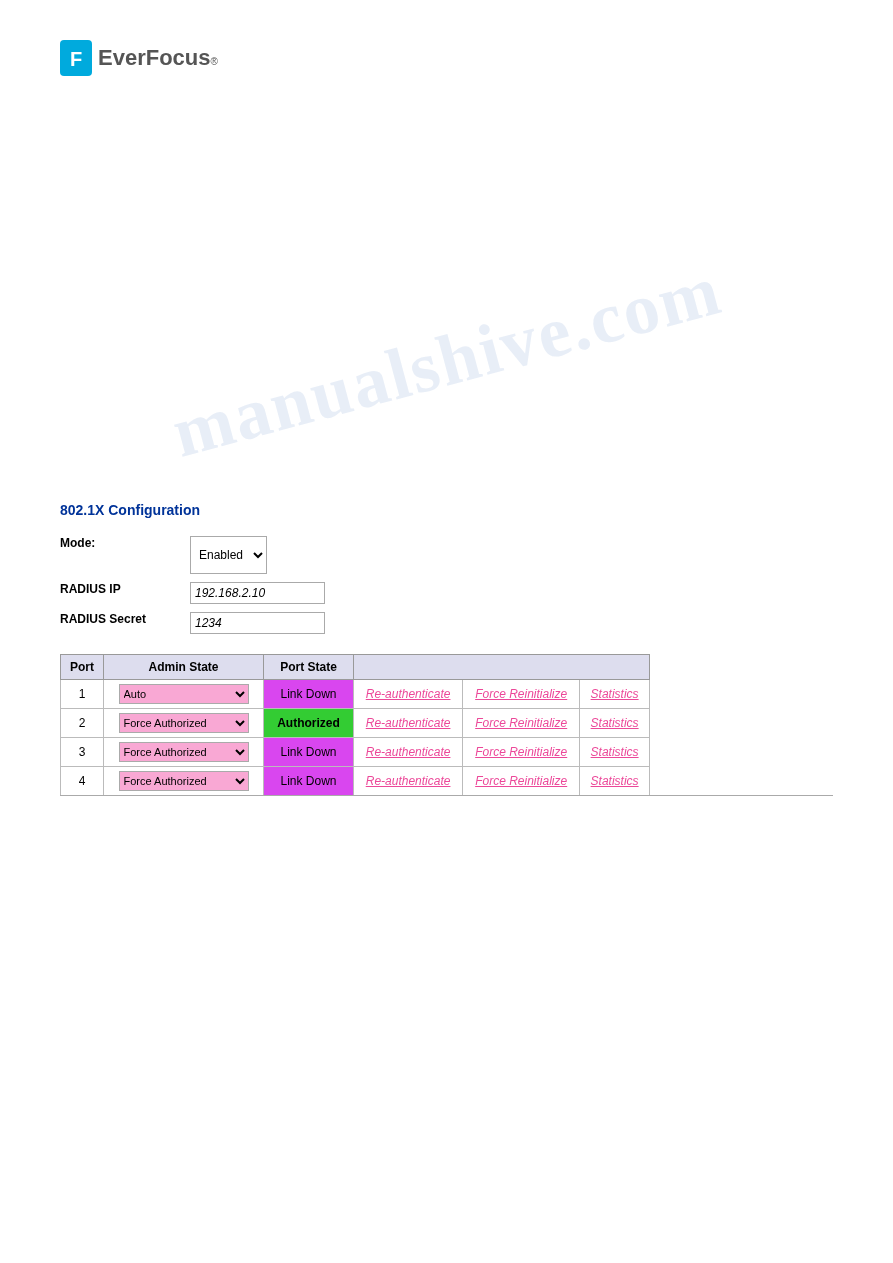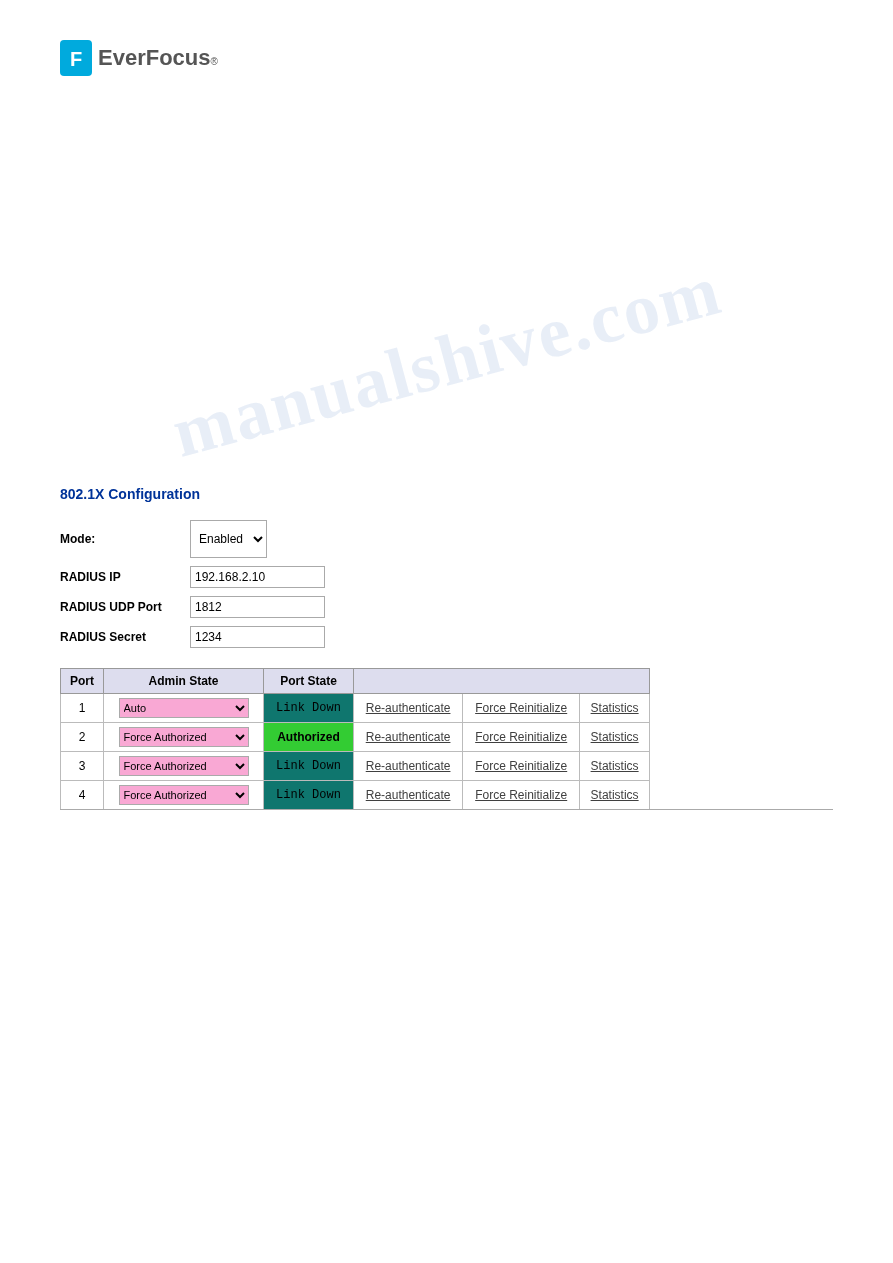"802.1X Configuration" .section-title { margin-top: none -> 16px }
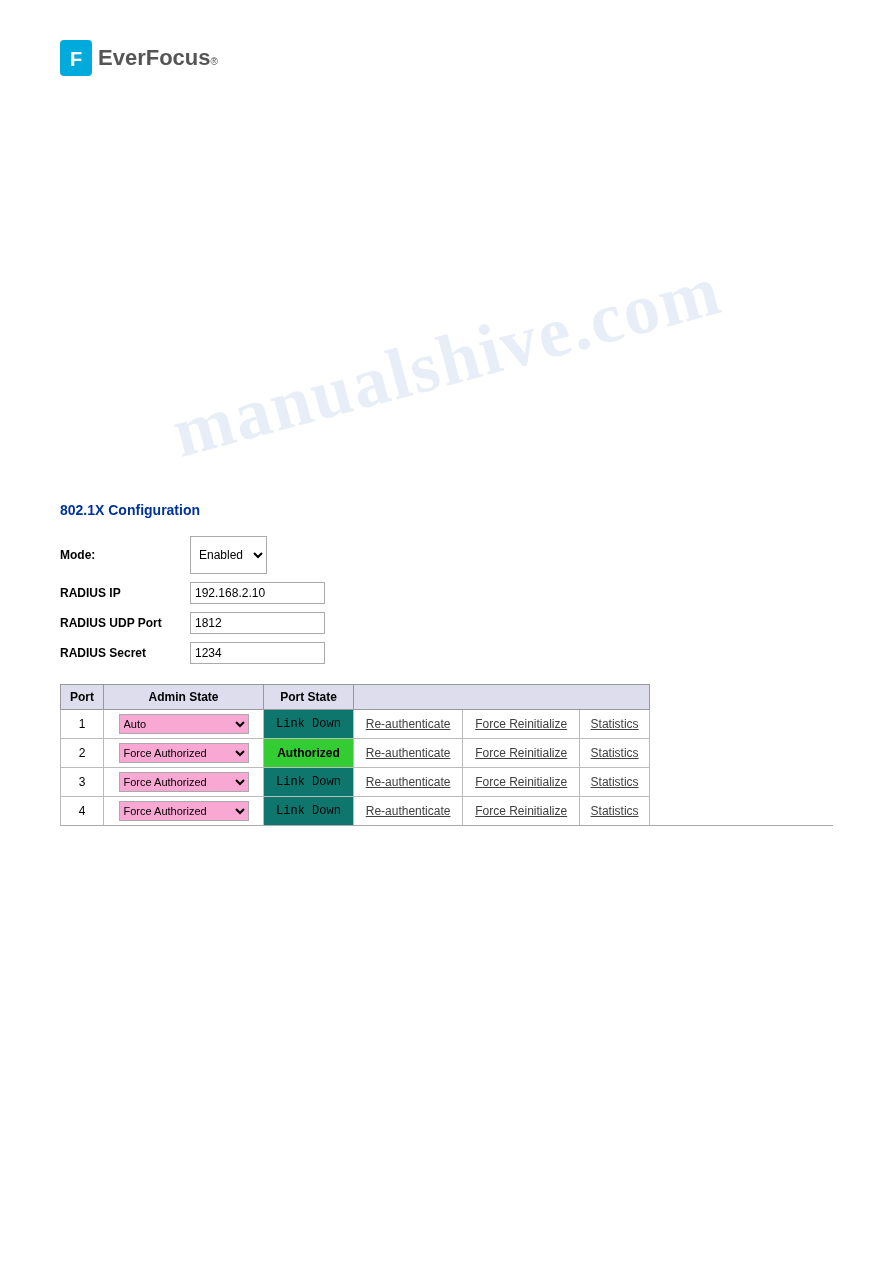"Mode:" .form-group { align-items: center -> flex-start }
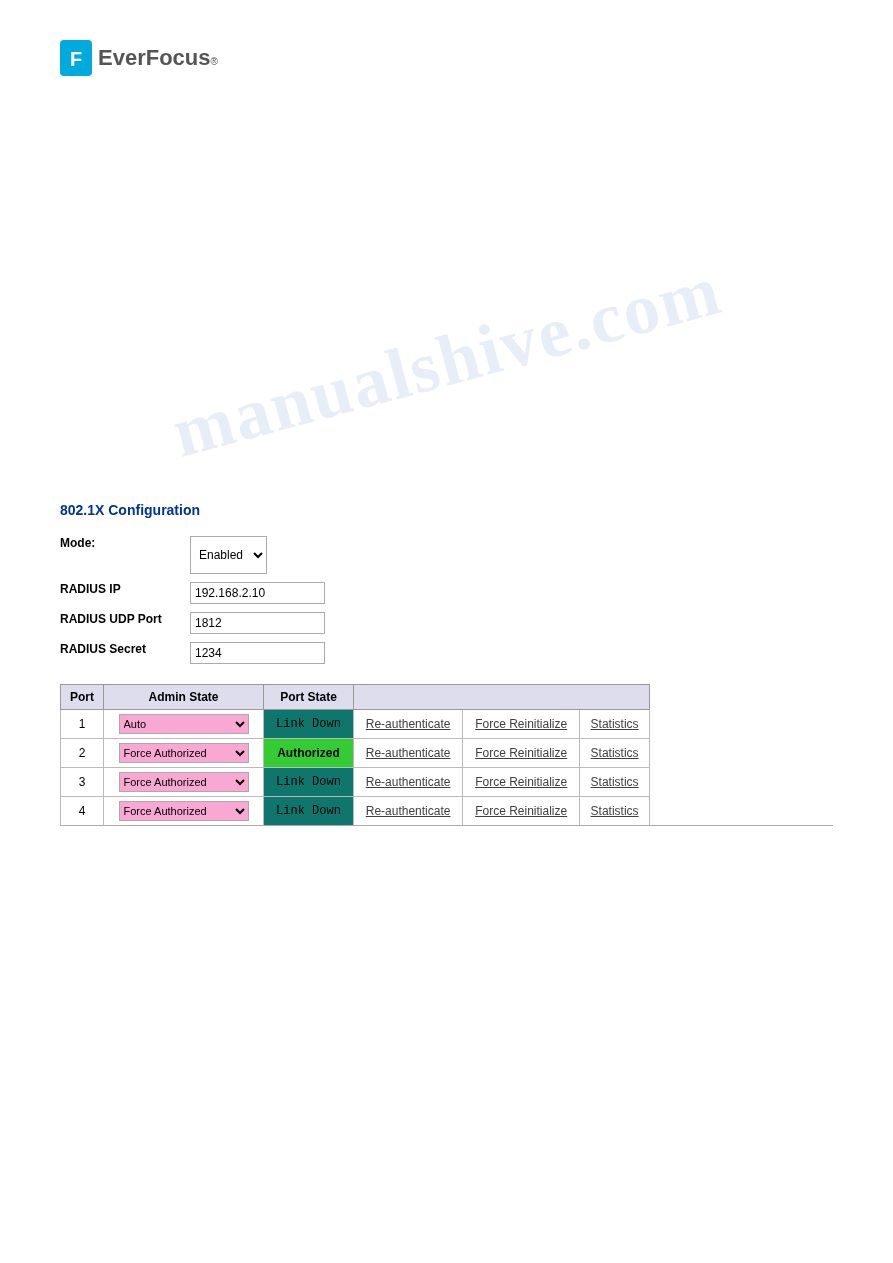"192.168.2.10" .form-input { font-style: none -> italic }
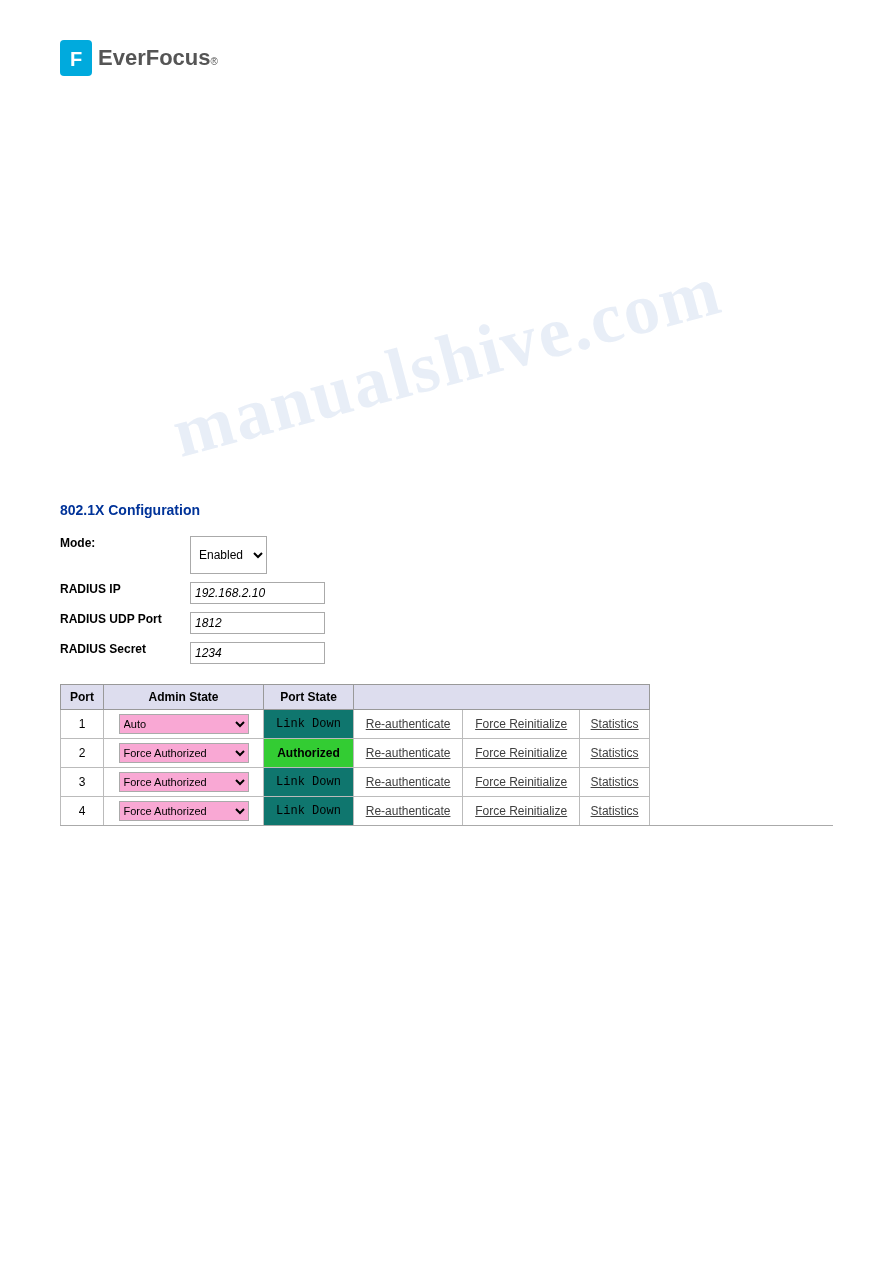"RADIUS UDP Port" div.form-group { html: <div> <div>RADIUS UDP Port</div> <input> </div> -> none }
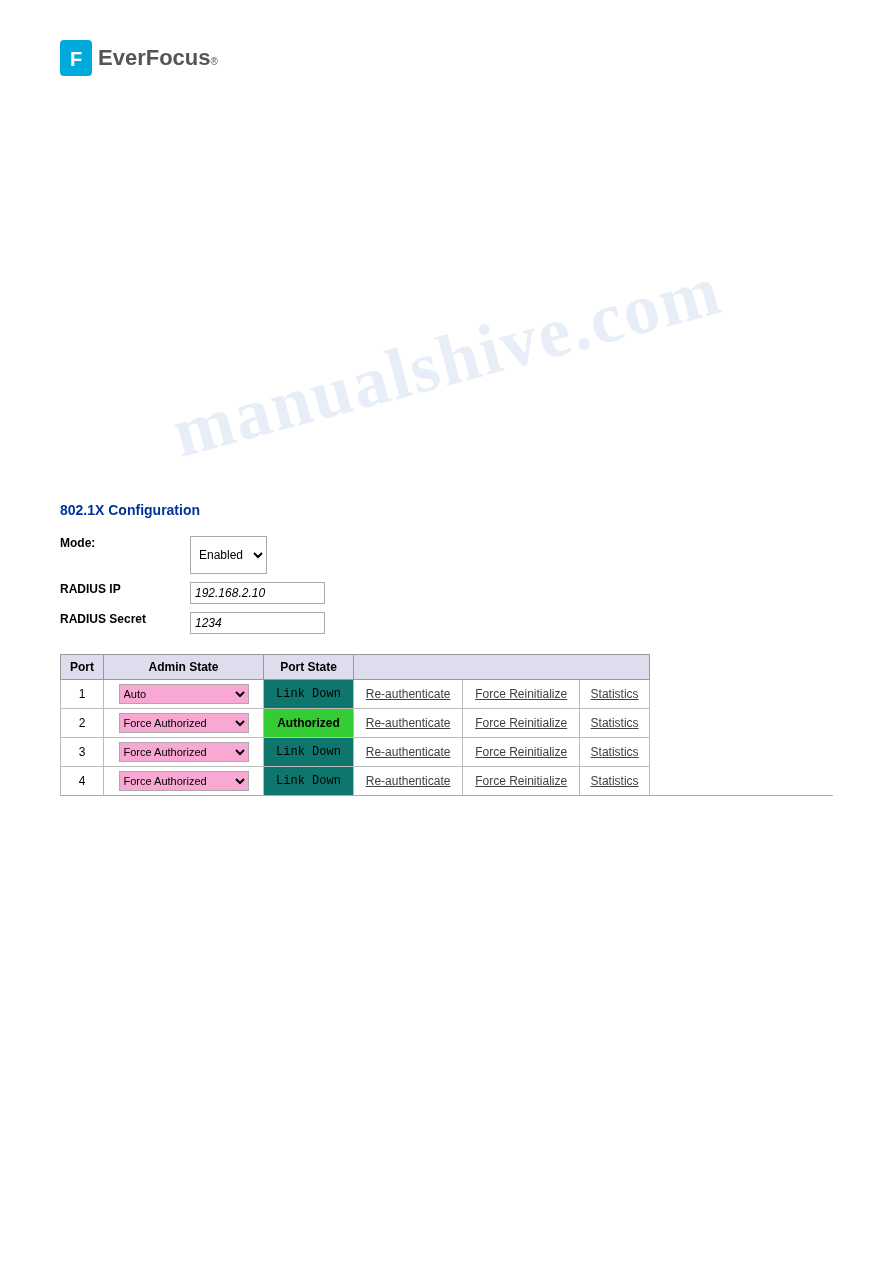"Link Down" .state-link-down { background: #0f766e -> #d946ef; font-family: Liberation Mono, monospace -> none }
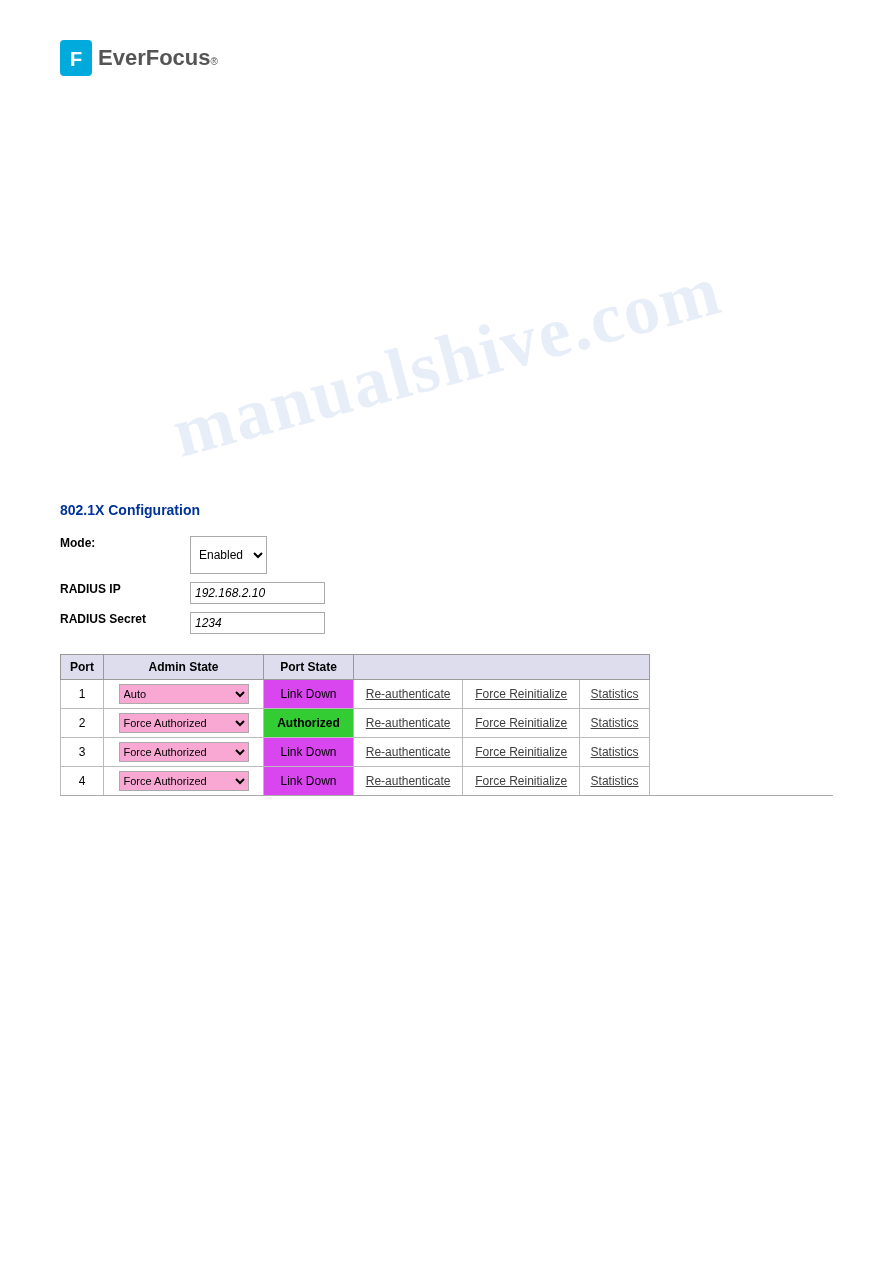"Re-authenticate" .action-link { color: #404040 -> #ec4899; font-style: none -> italic }
